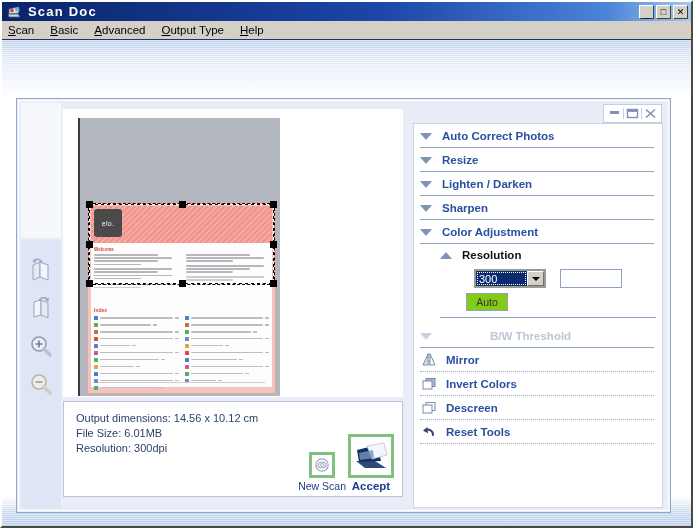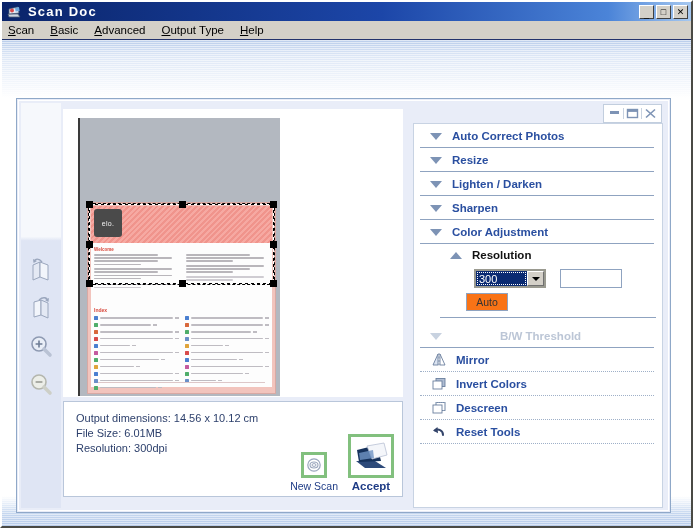"Auto Correct Photos" .trow { padding-left: 16px -> 6px }
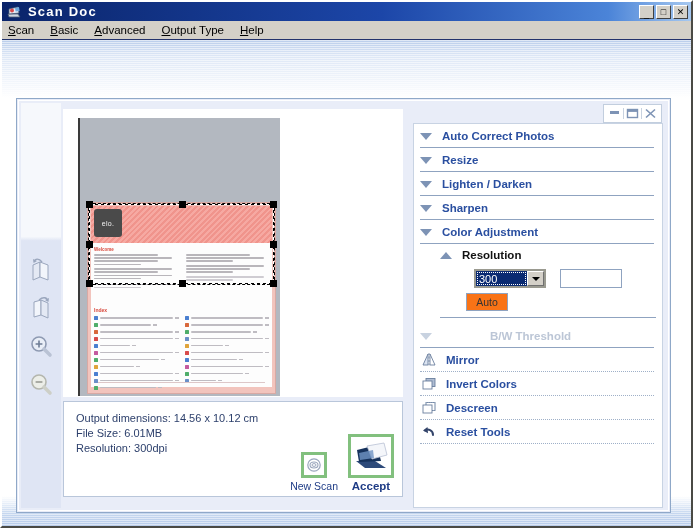"Auto" .autobtn { background: #f97316 -> #84cc16 }
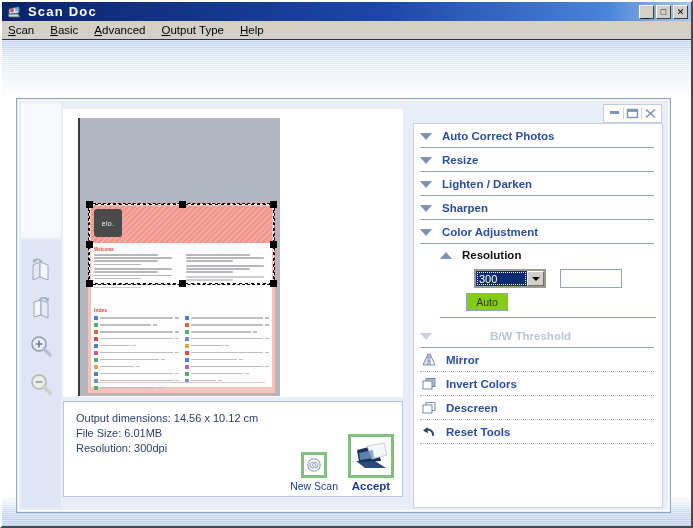"New Scan" .act-wrap { gap: 10px -> 2px }
